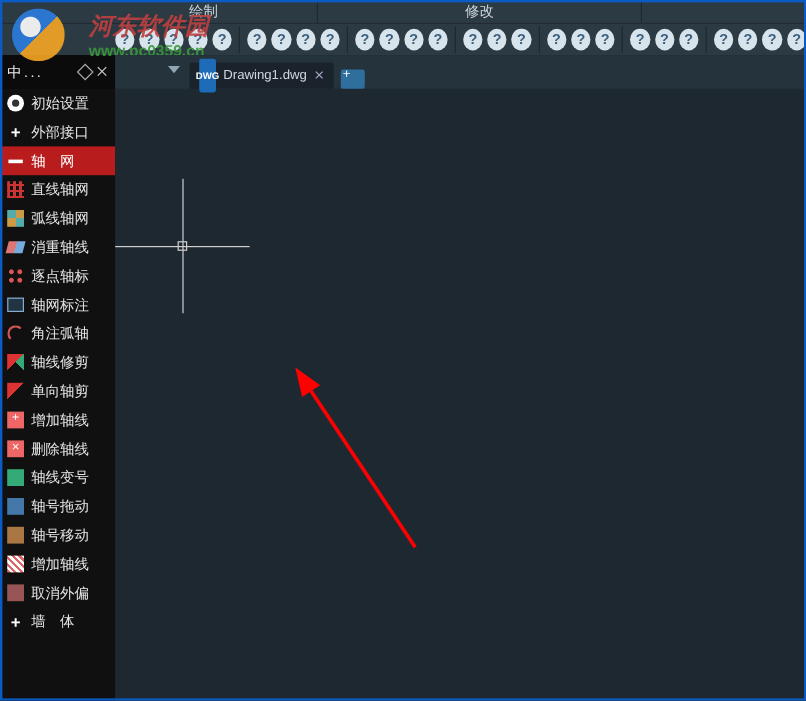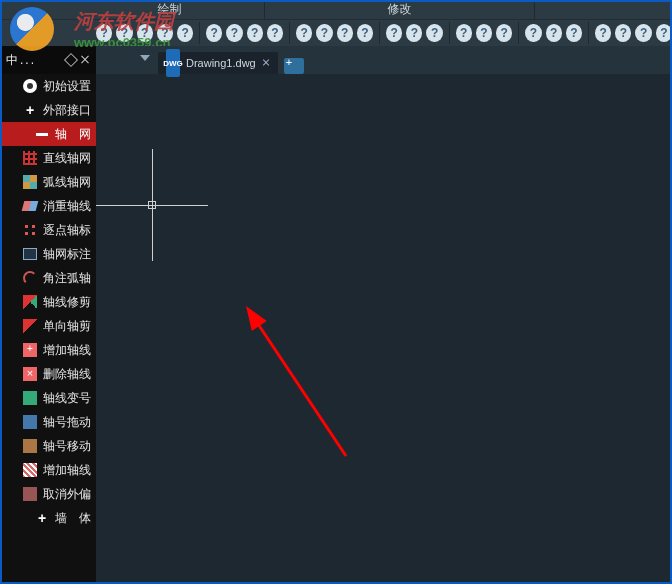"初始设置" .tool-item { justify-content: flex-end -> none }
